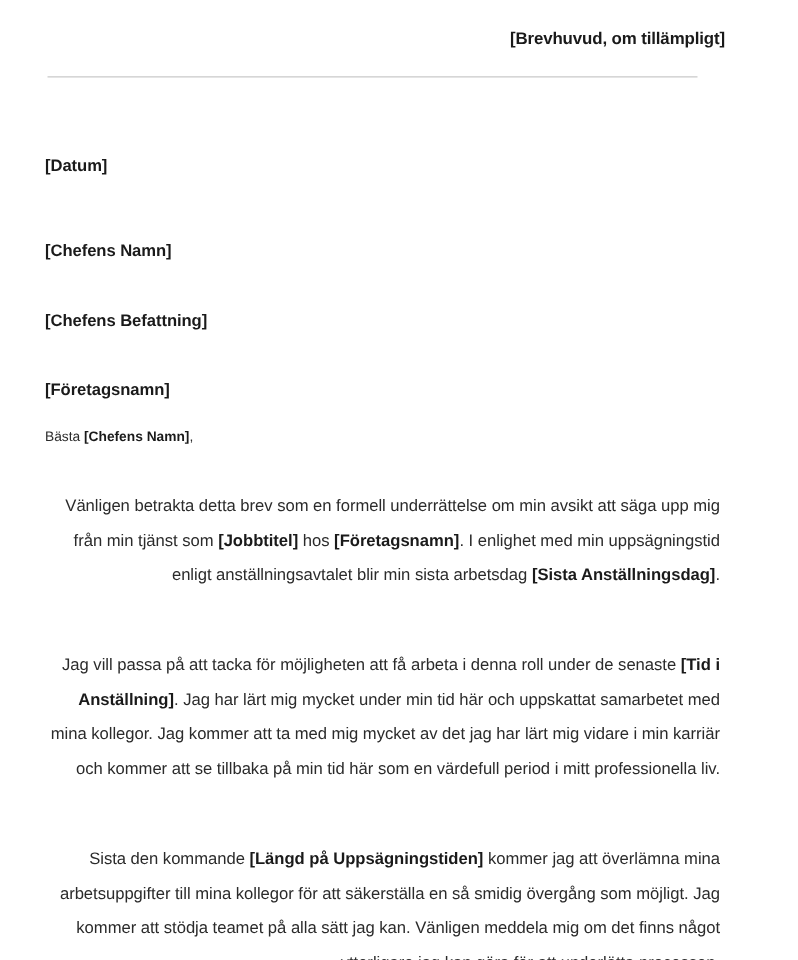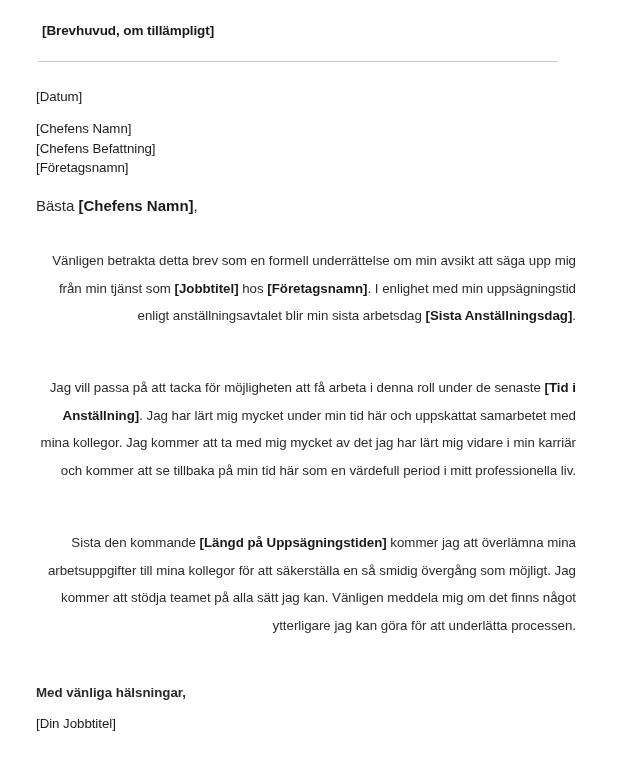"[Brevhuvud, om tillämpligt]" .letterhead { text-align: left -> right }
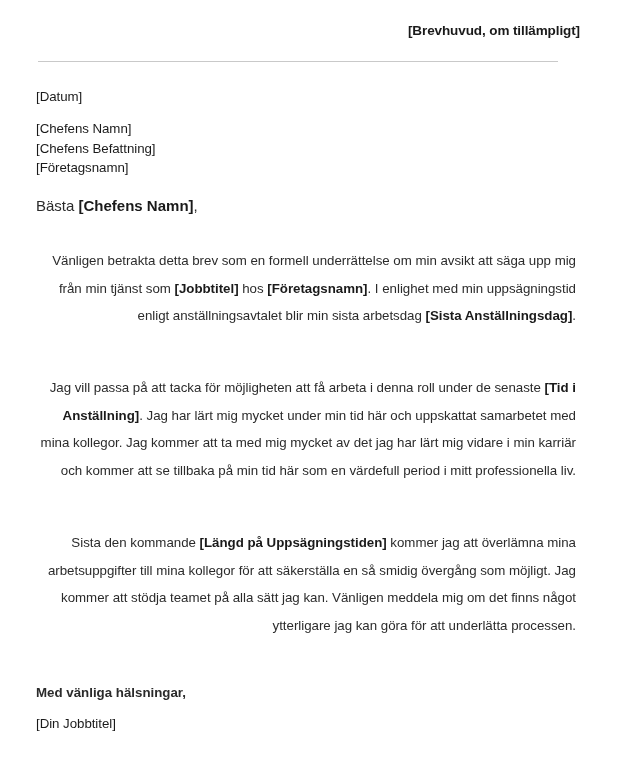"[Datum]" .bold-line { font-weight: 400 -> 700; margin-top: none -> 36px }
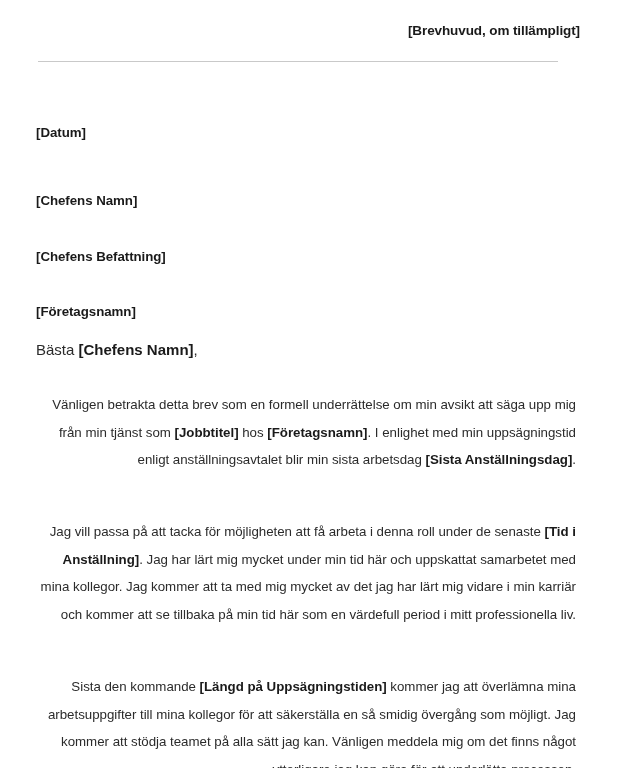"Bästa [Chefens Namn]," .salutation { font-size: 15px -> 11px }
